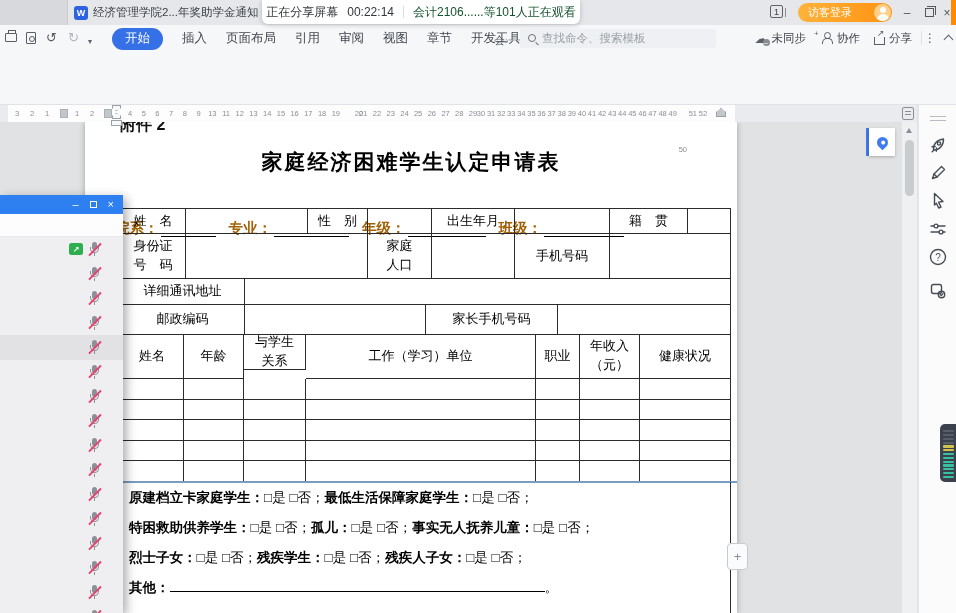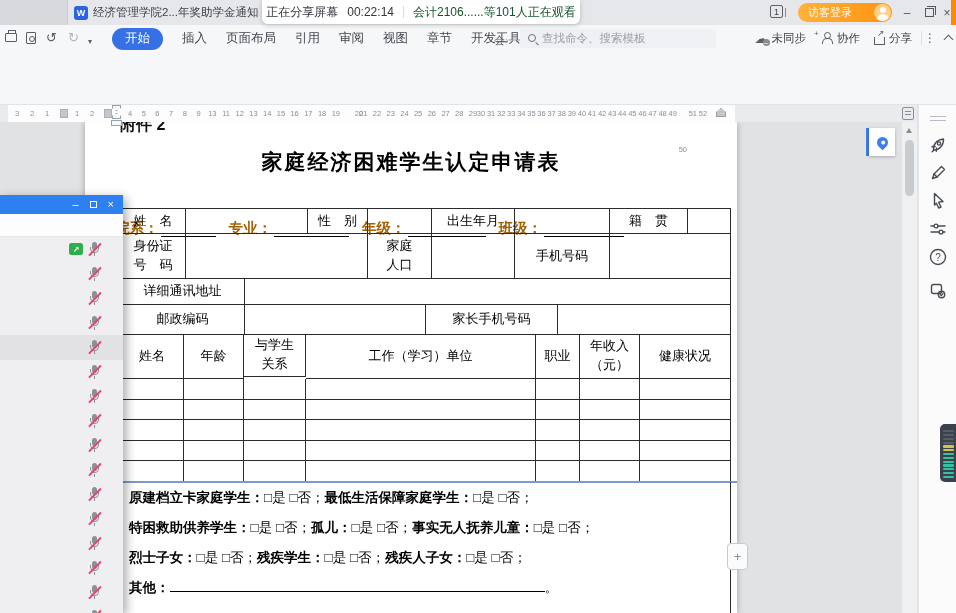"与学生" div.fcell { height: 43px -> 36px }
